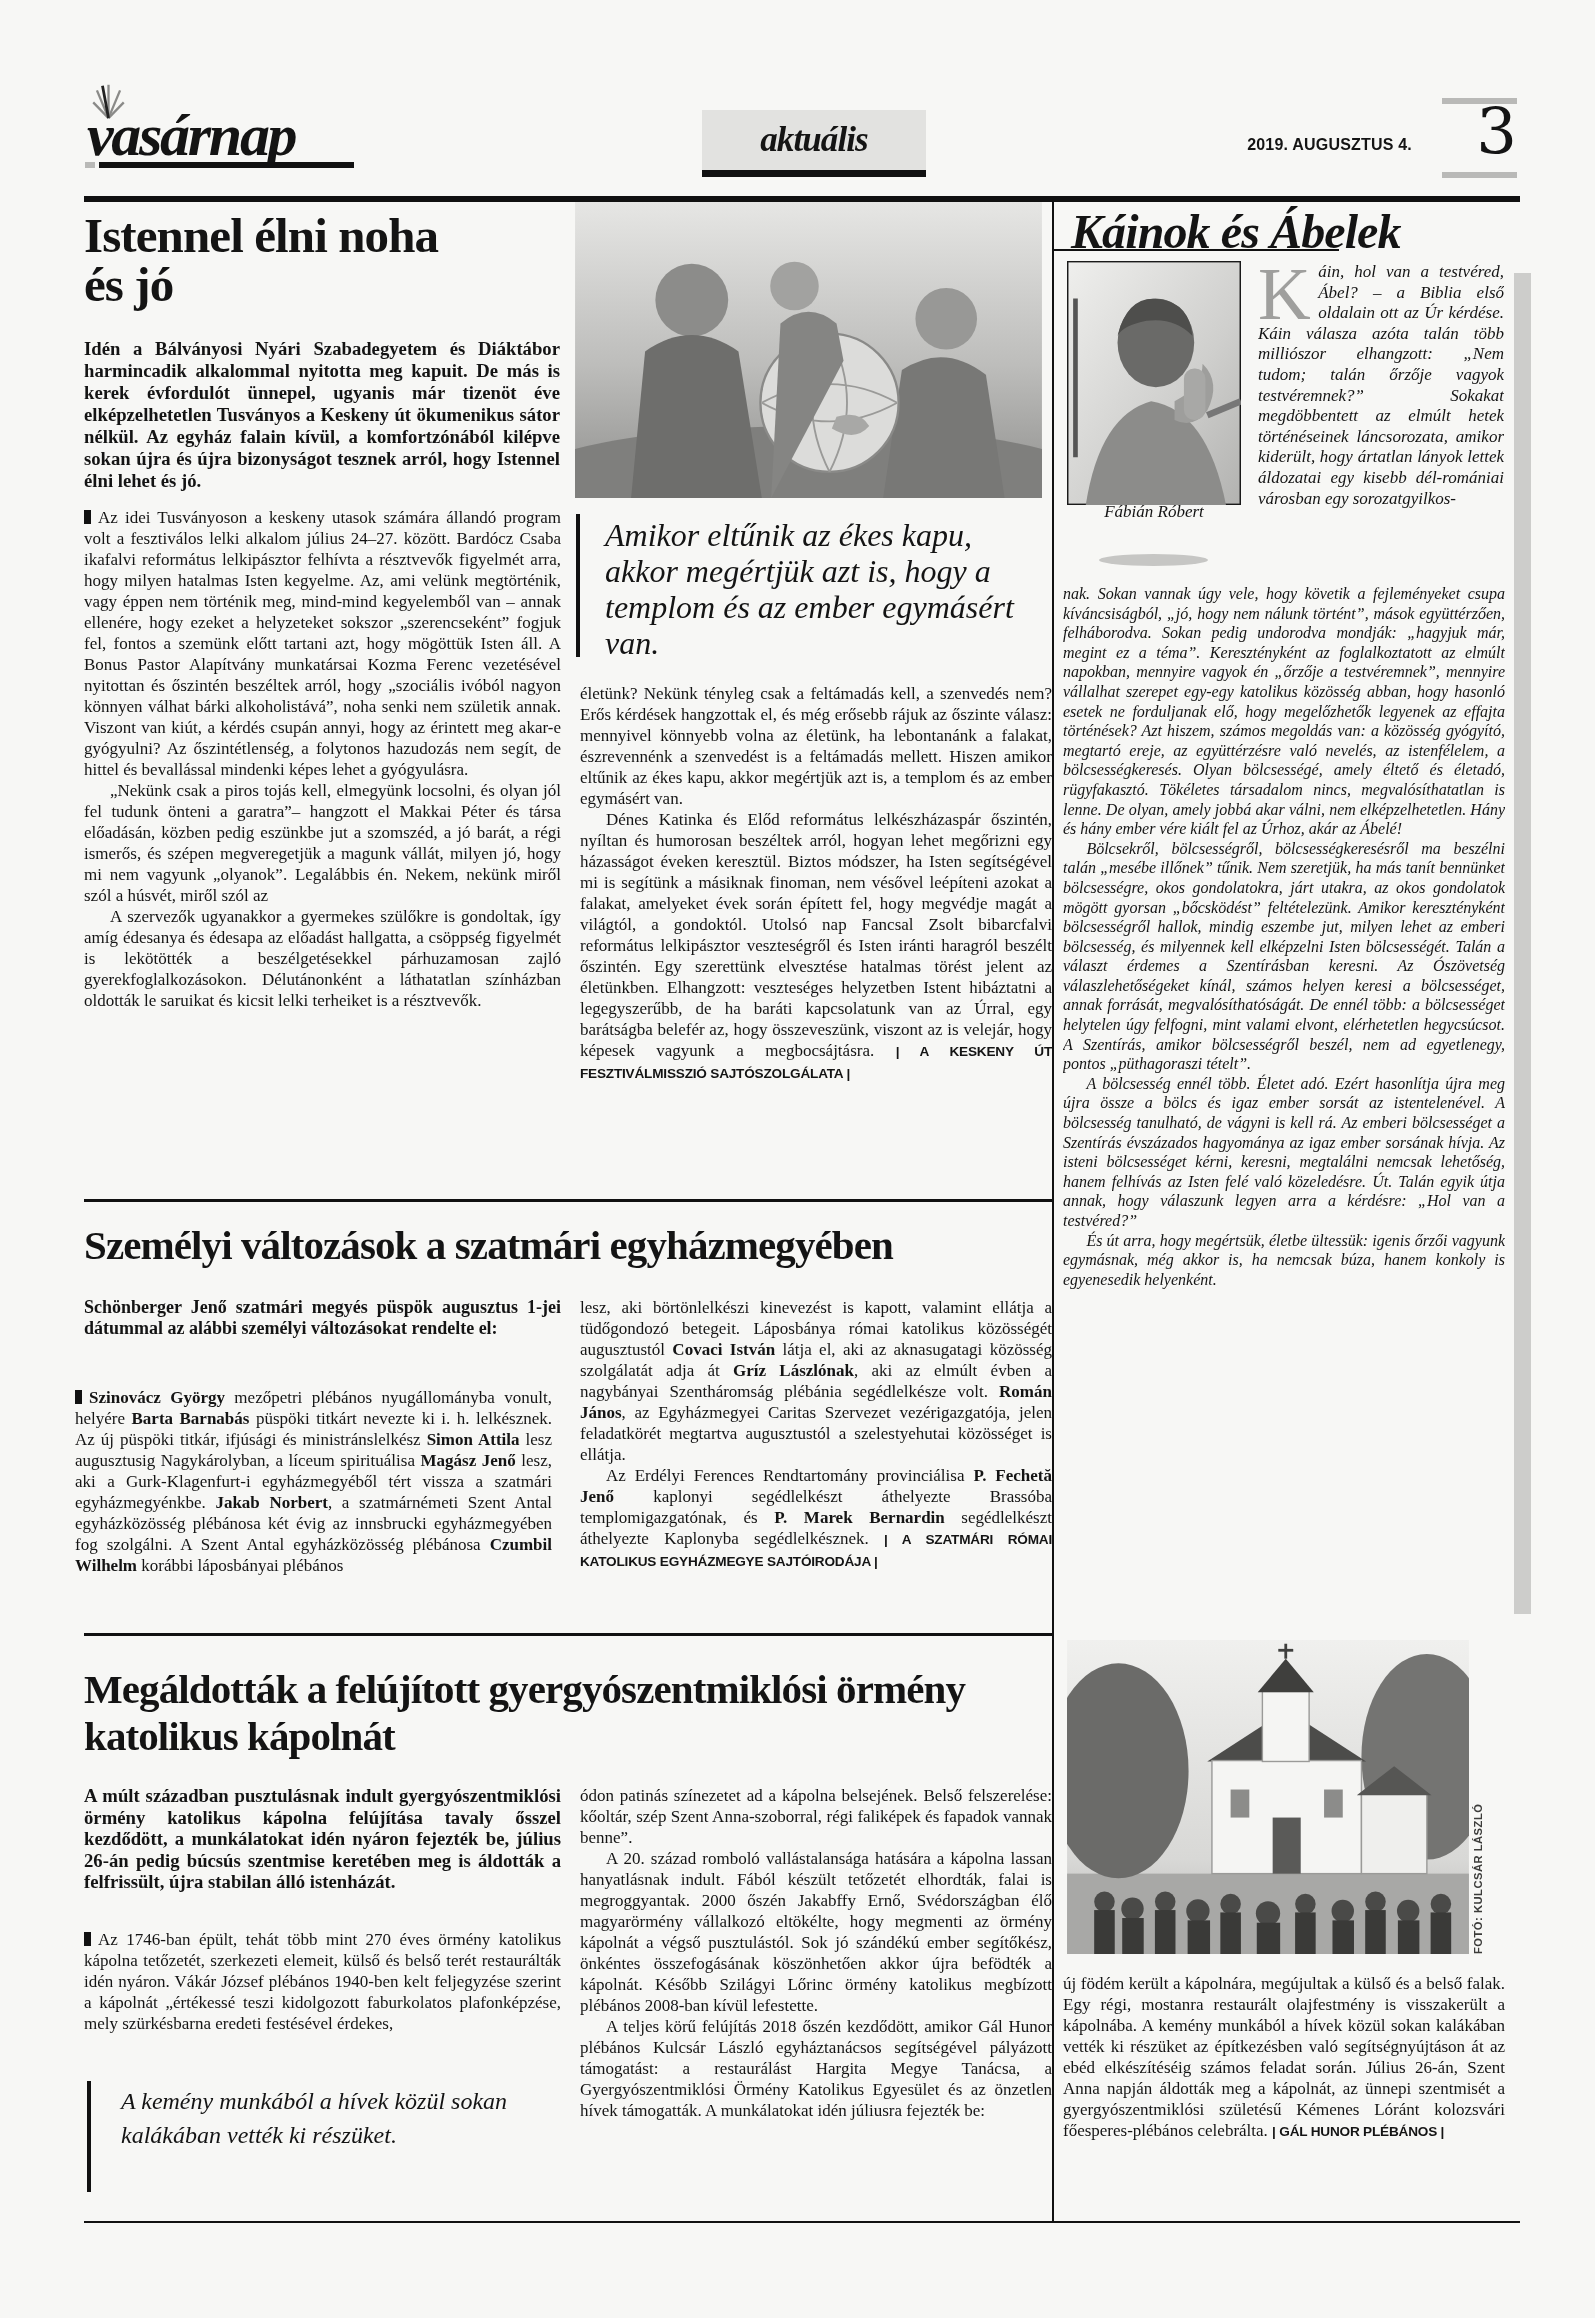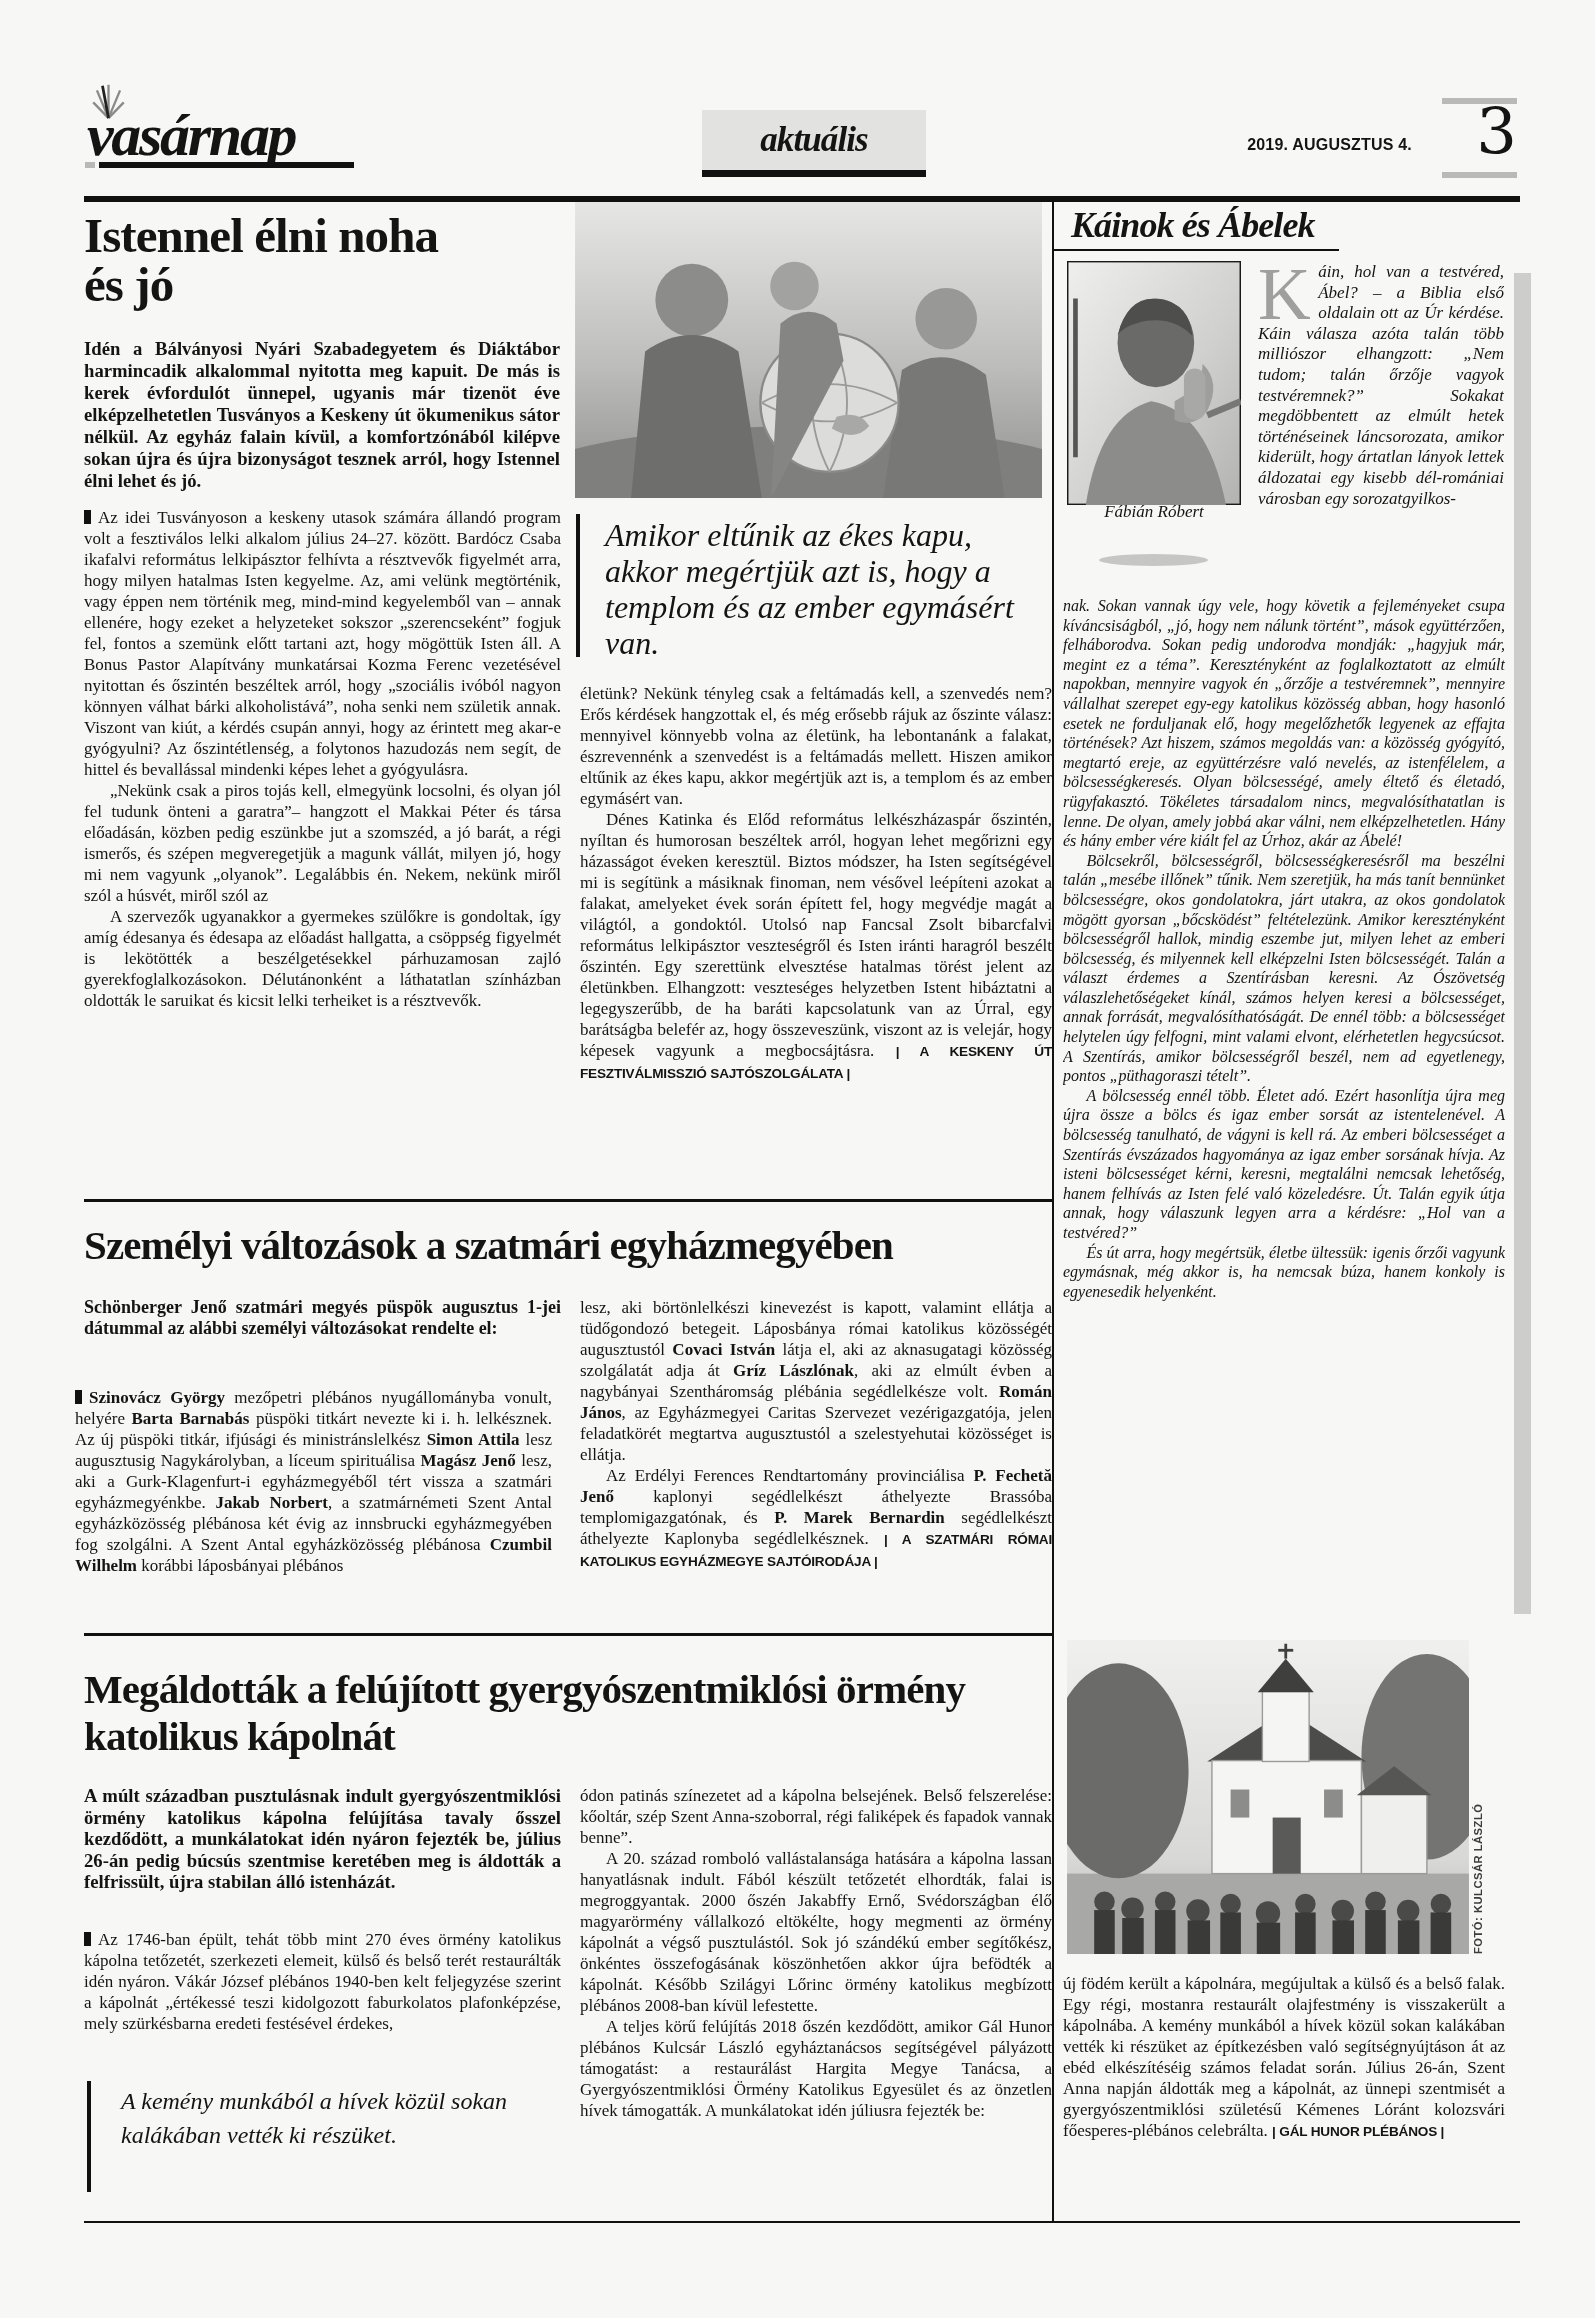"Káinok és Ábelek" div.abs { font-size: 36px -> 48px }
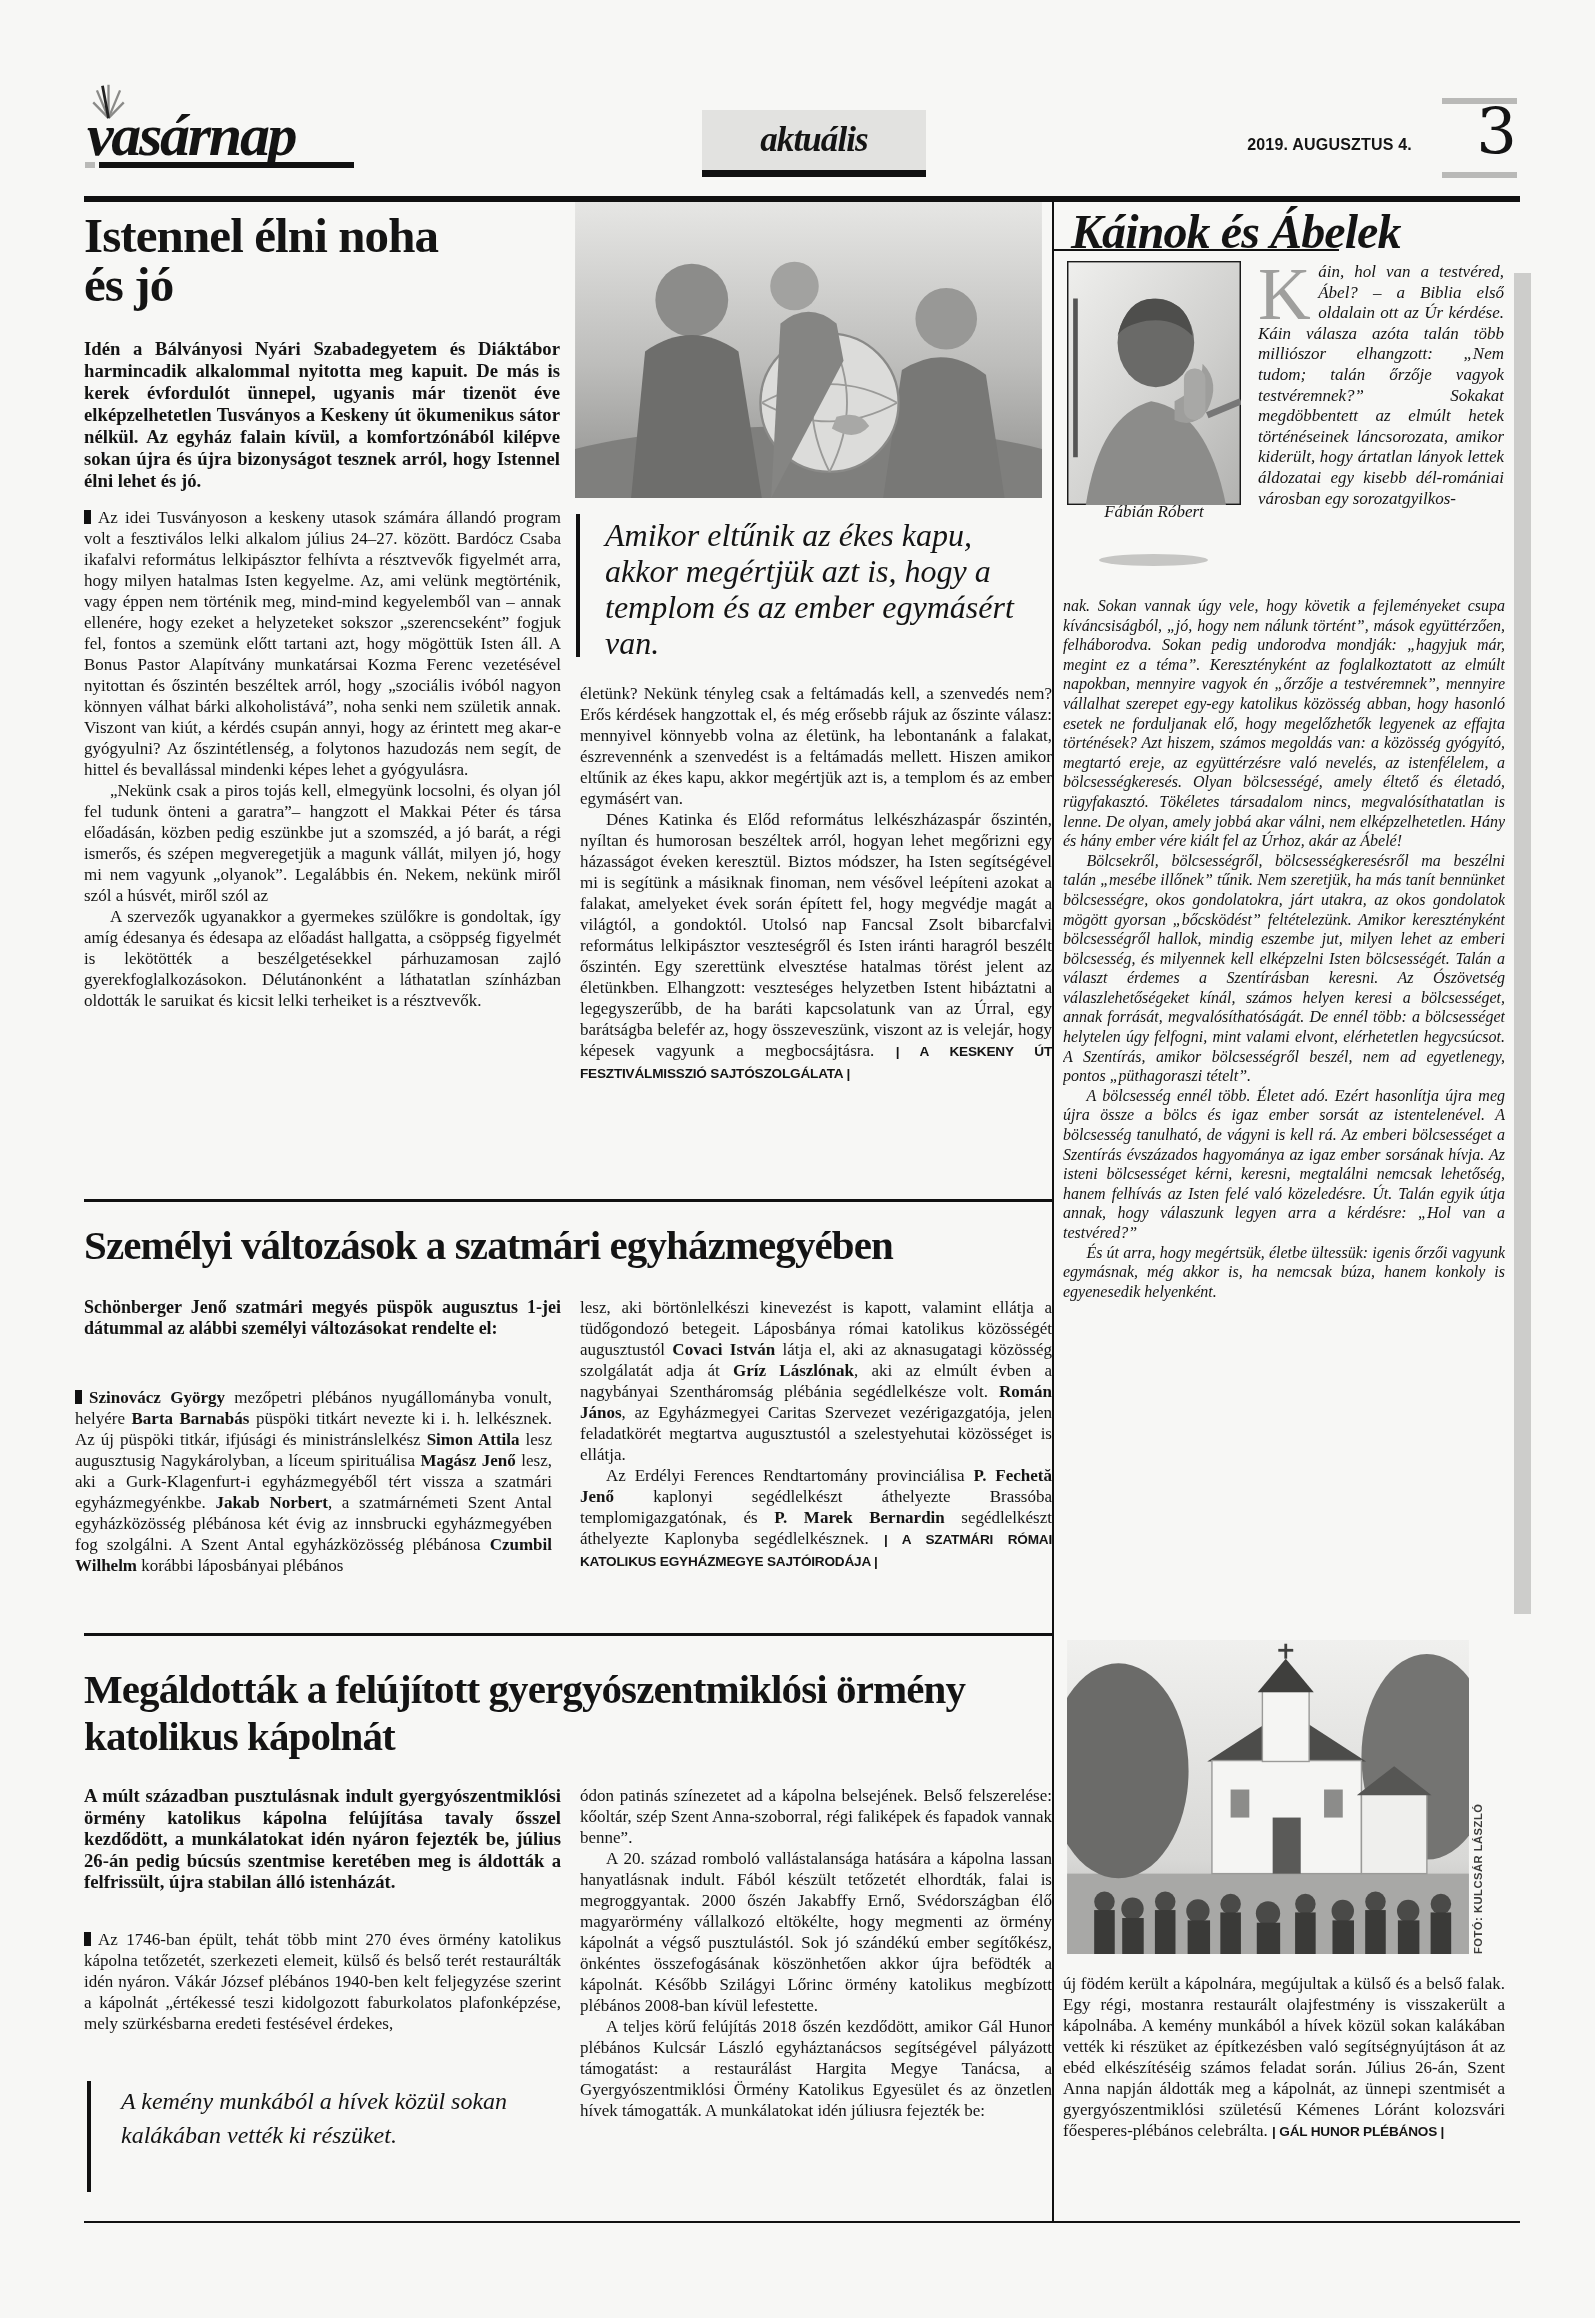"nak. Sokan vannak úgy vele," div.abs { top: 596px -> 584px }
